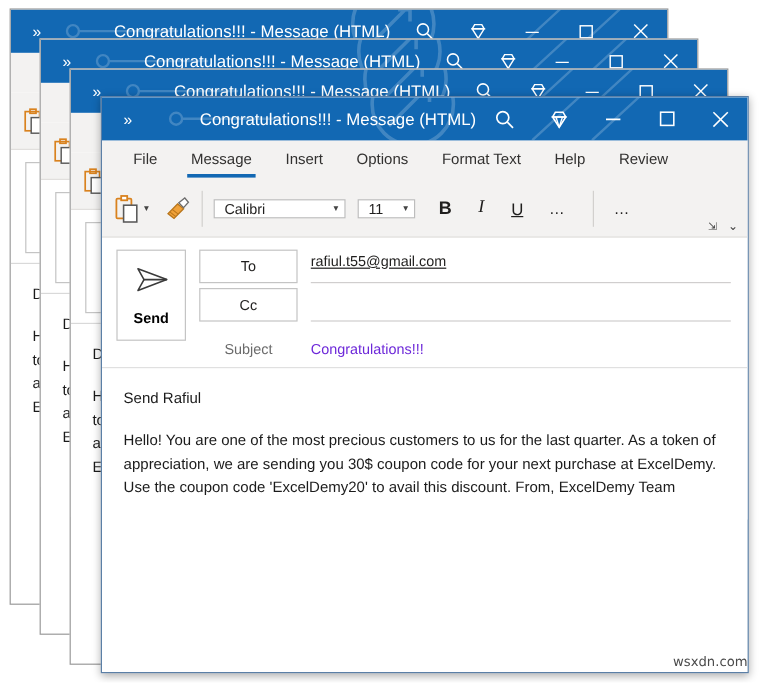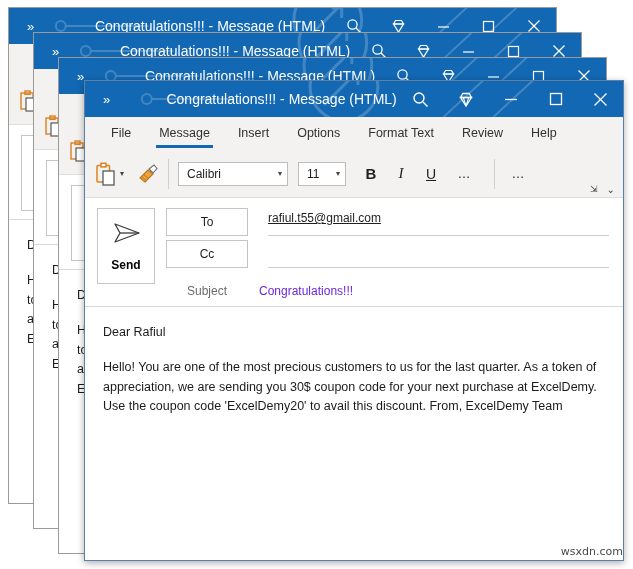"Review" div.tab { order: before "Help" -> after "Help" }
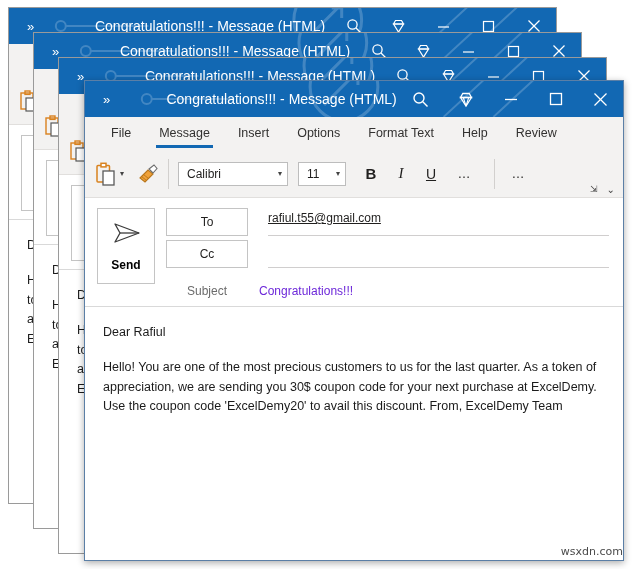"Calibri" .combo { height: 24px -> 16px }
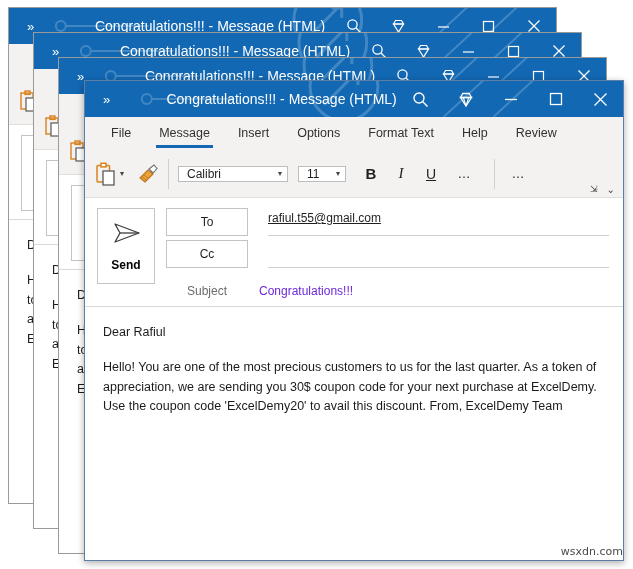"rafiul.t55@gmail.com" .fval { margin-left: 20px -> 11px }
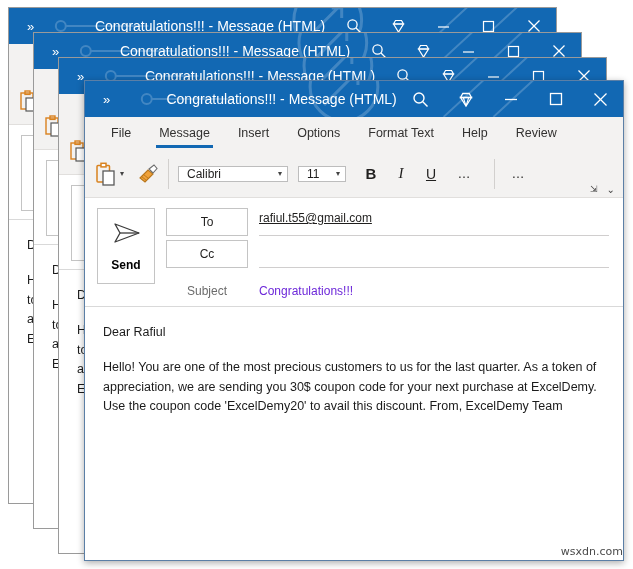"Dear Rafiul" p { text: Dear -> Send }
